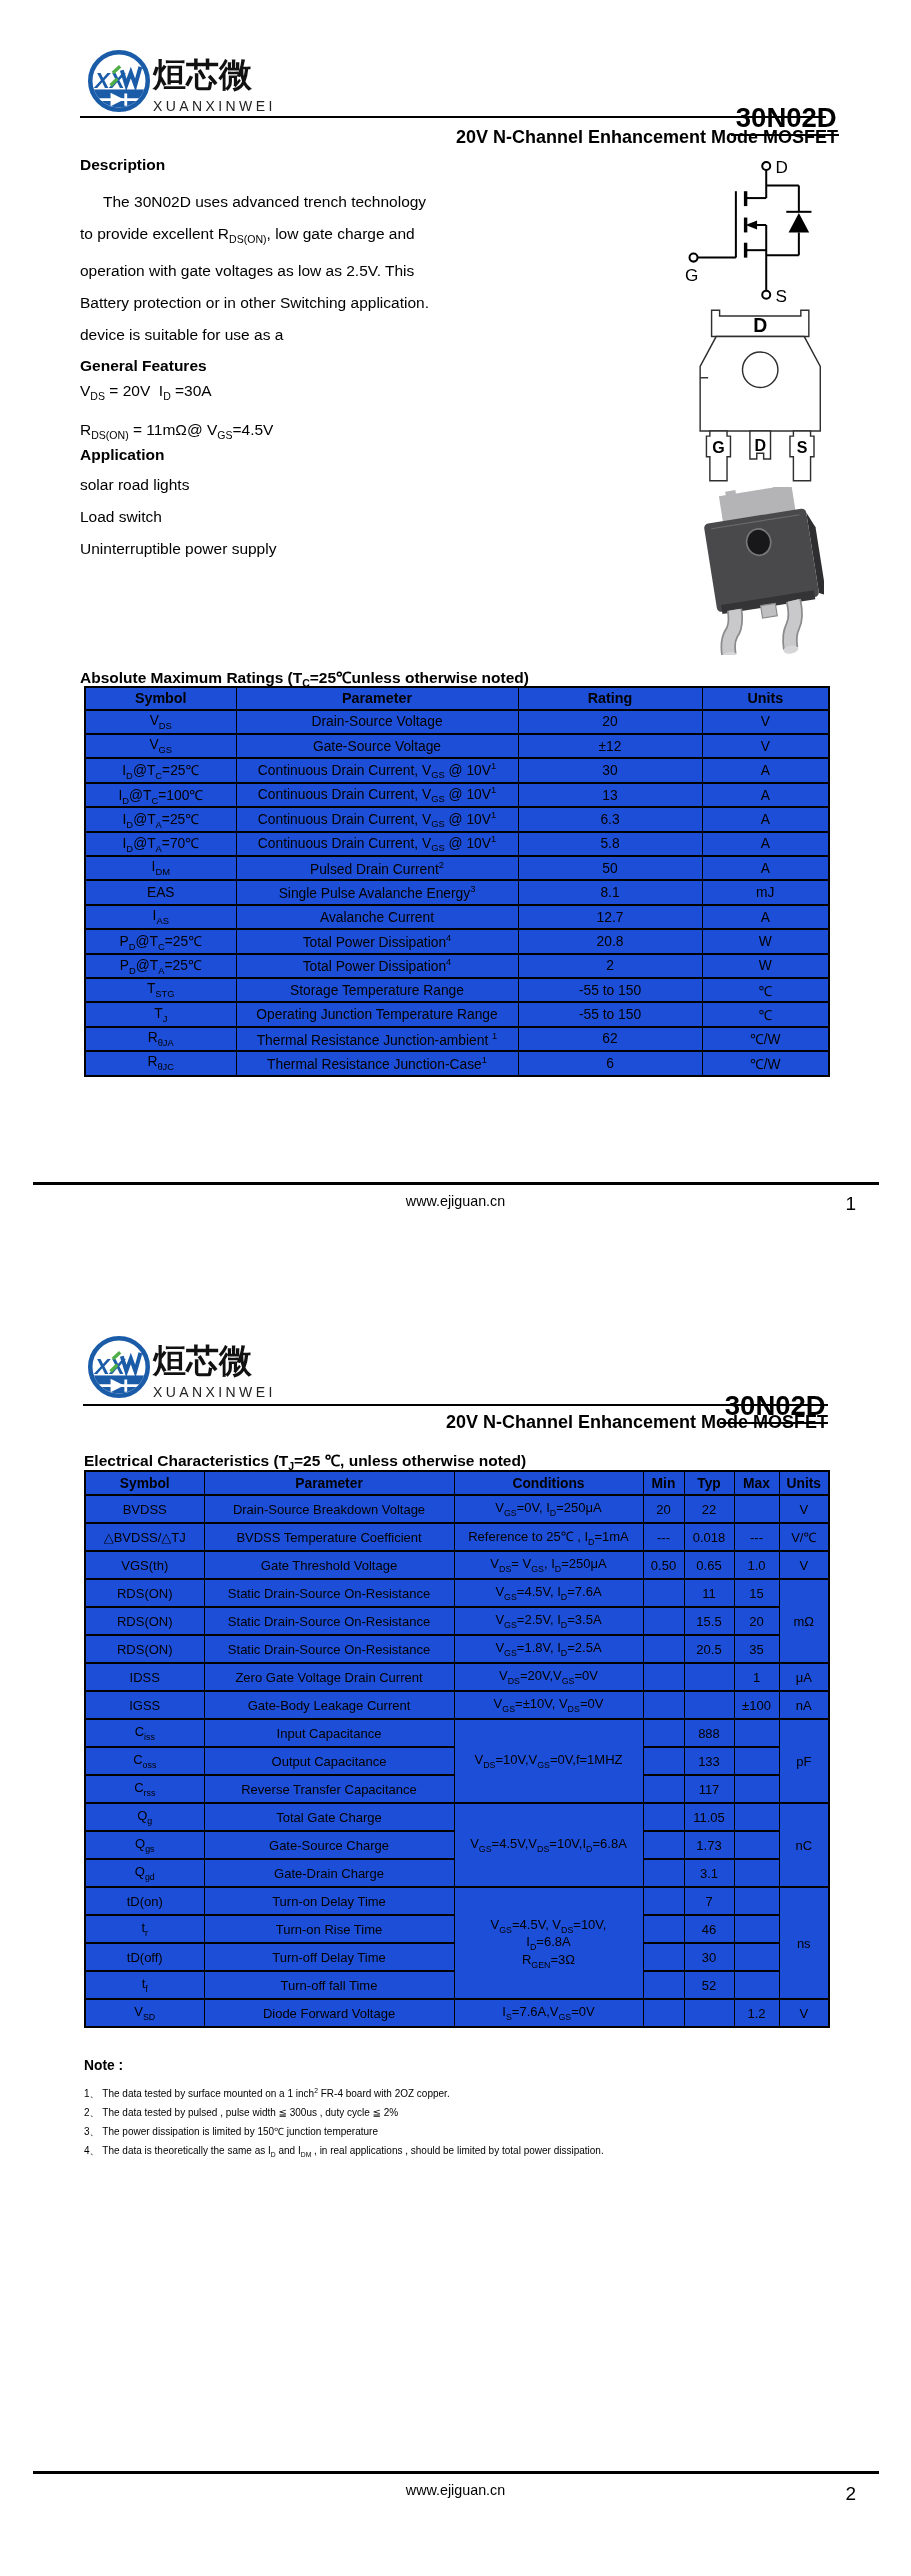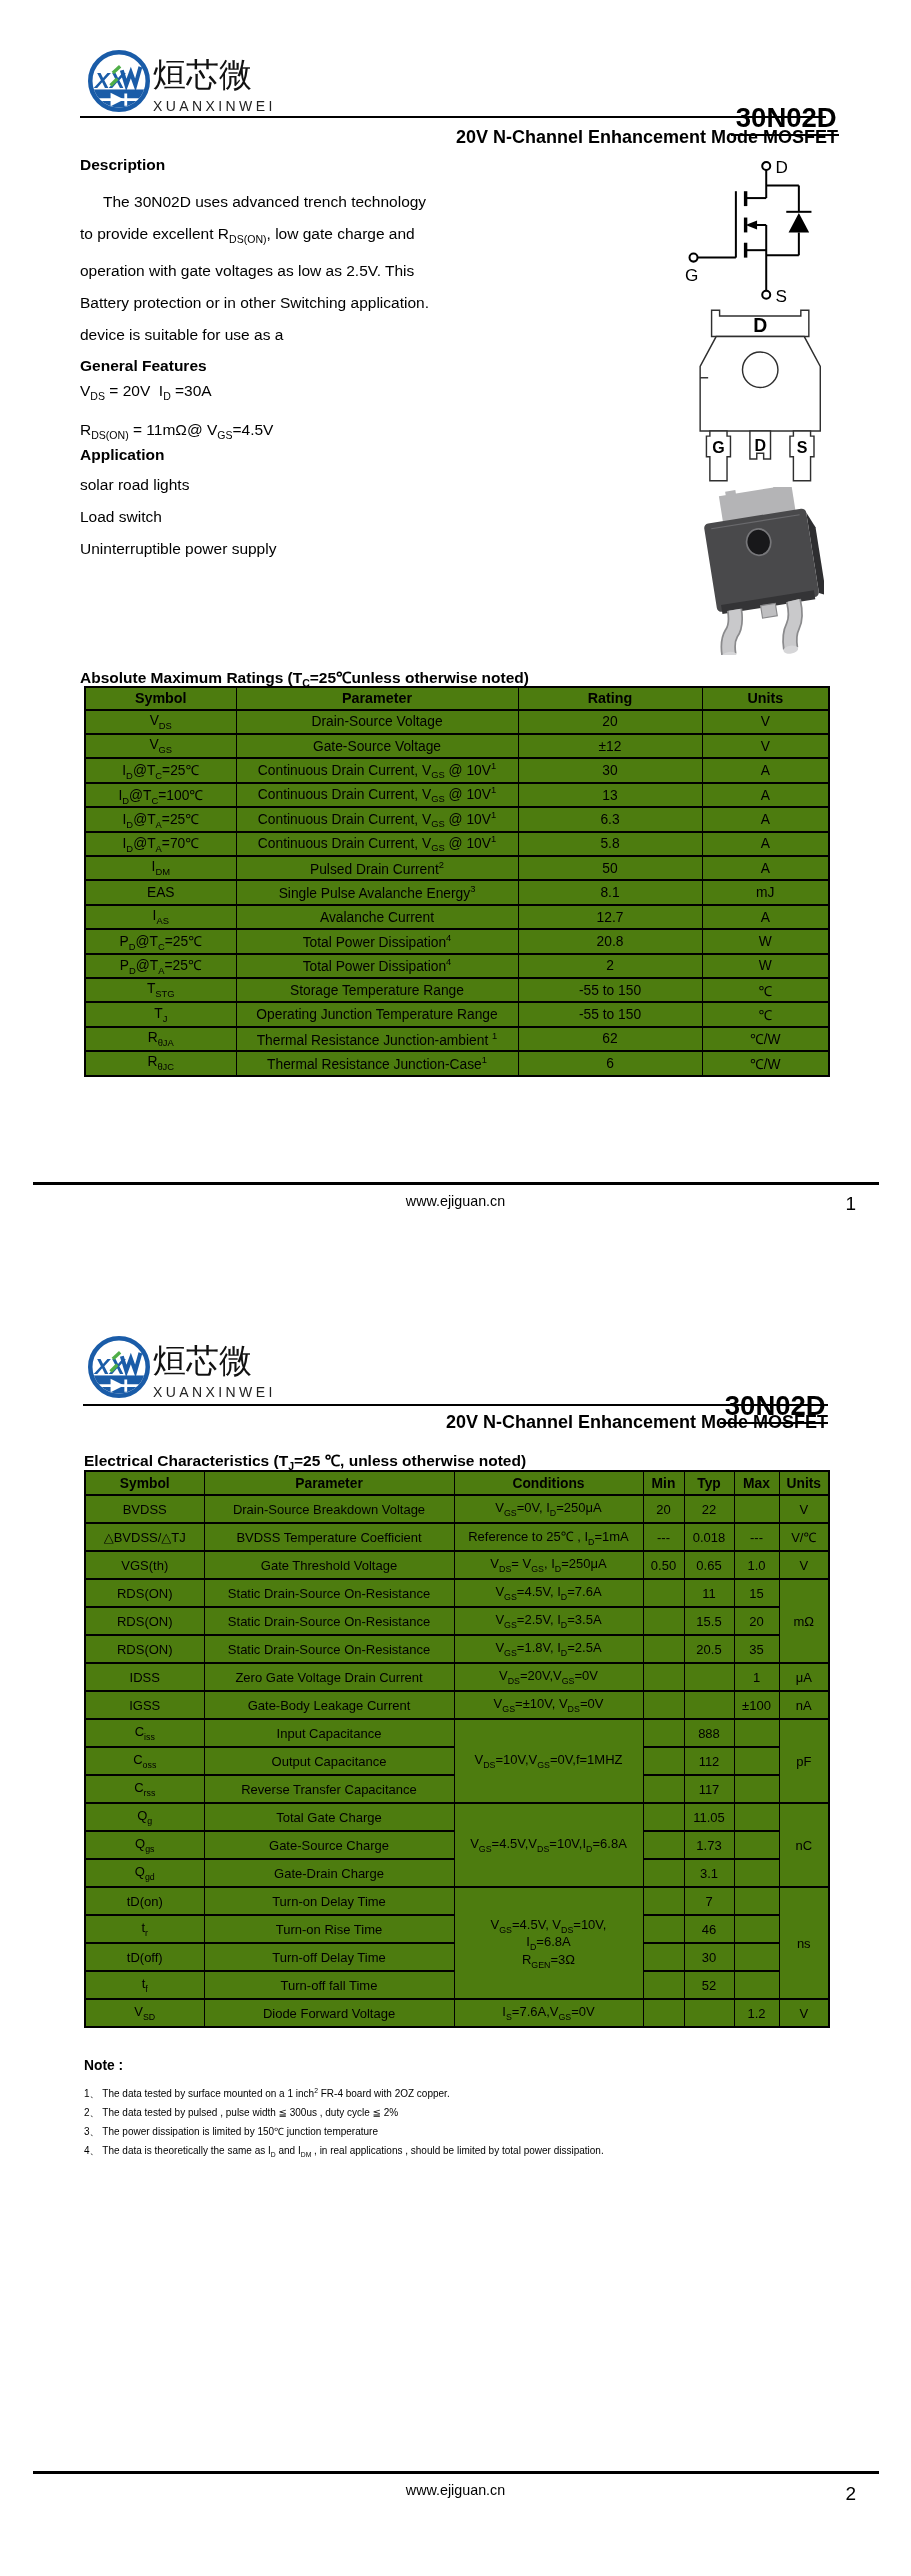"烜芯微" .logo .cn { font-weight: normal -> bold }
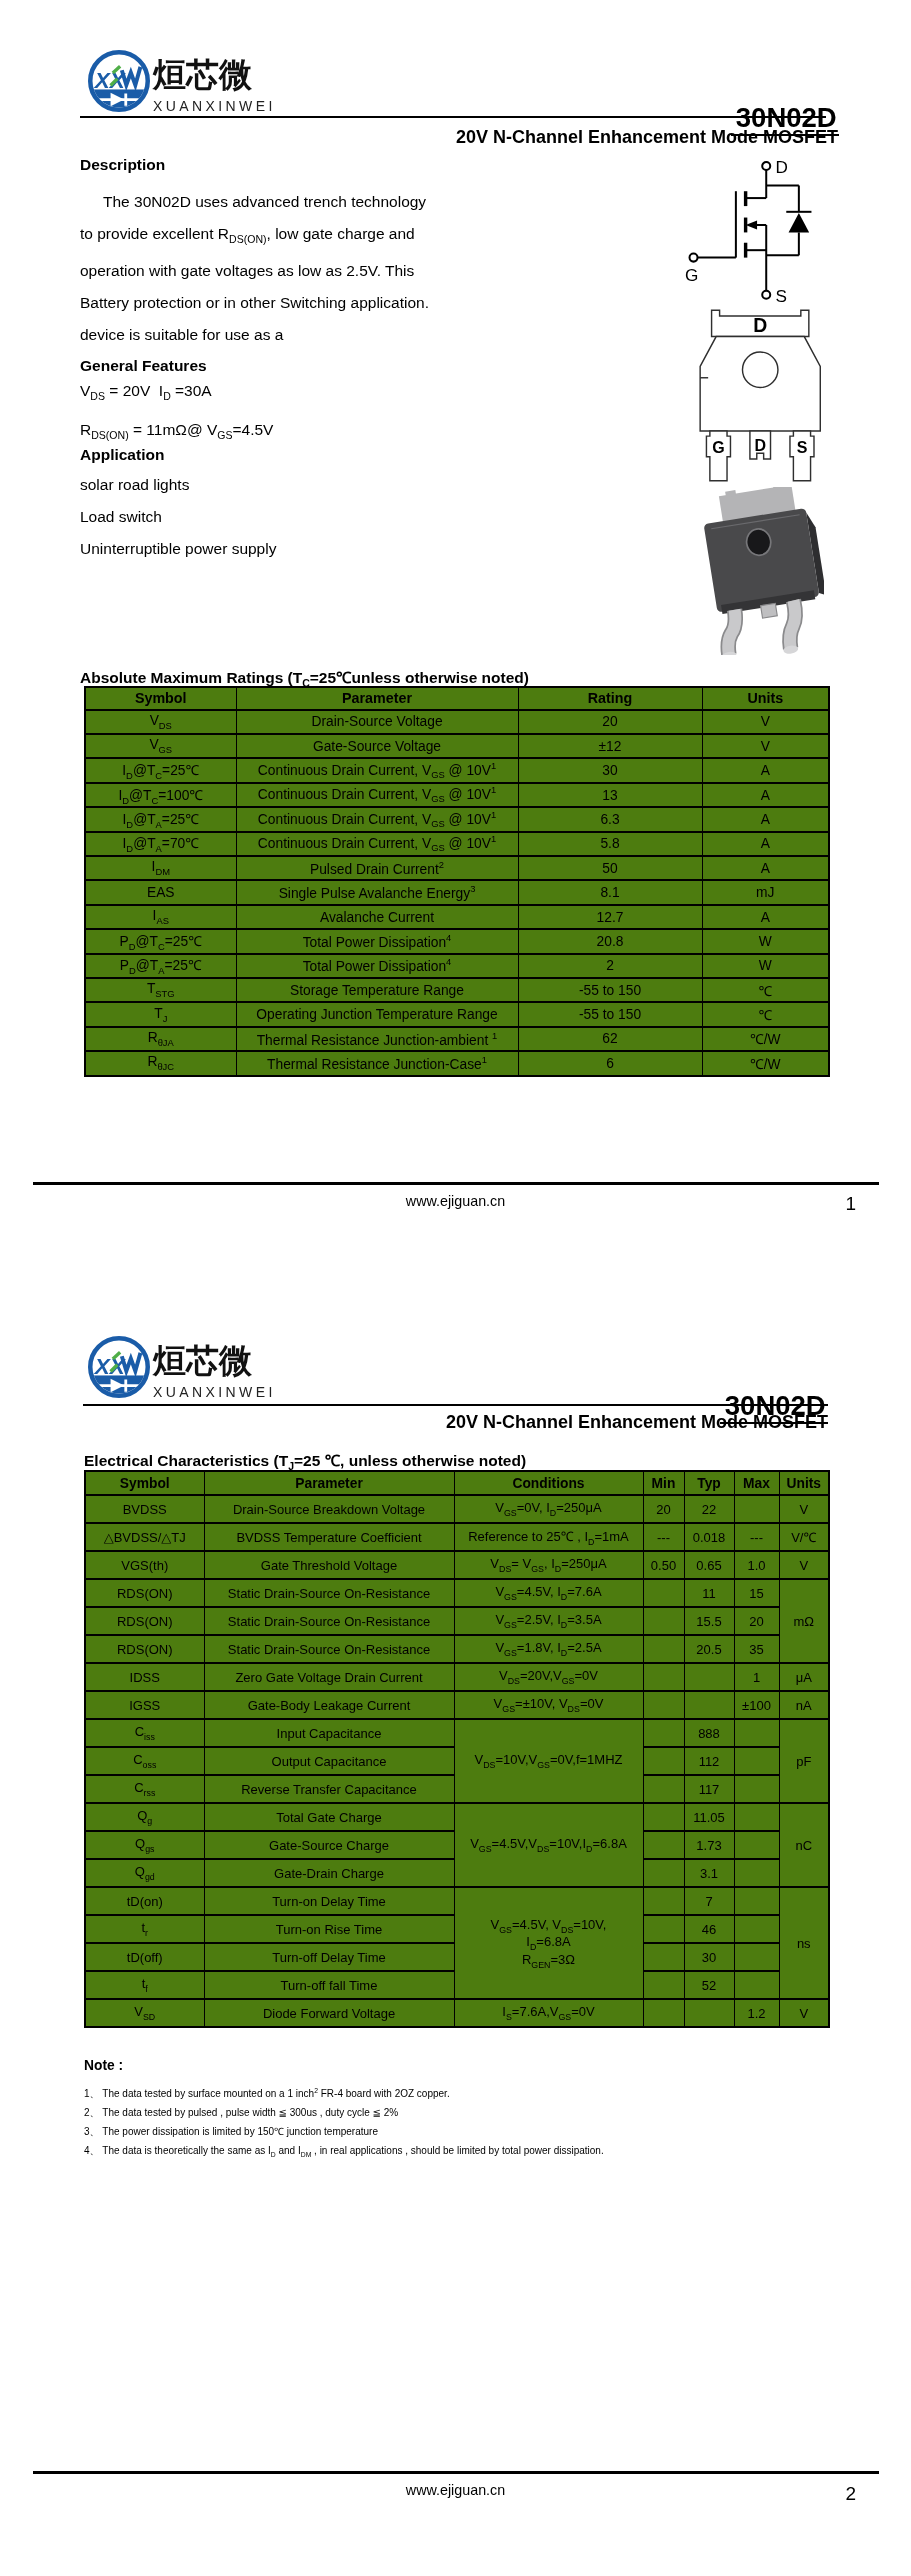"Symbol" table { background: #4d7c0f -> #1d4ed8 }
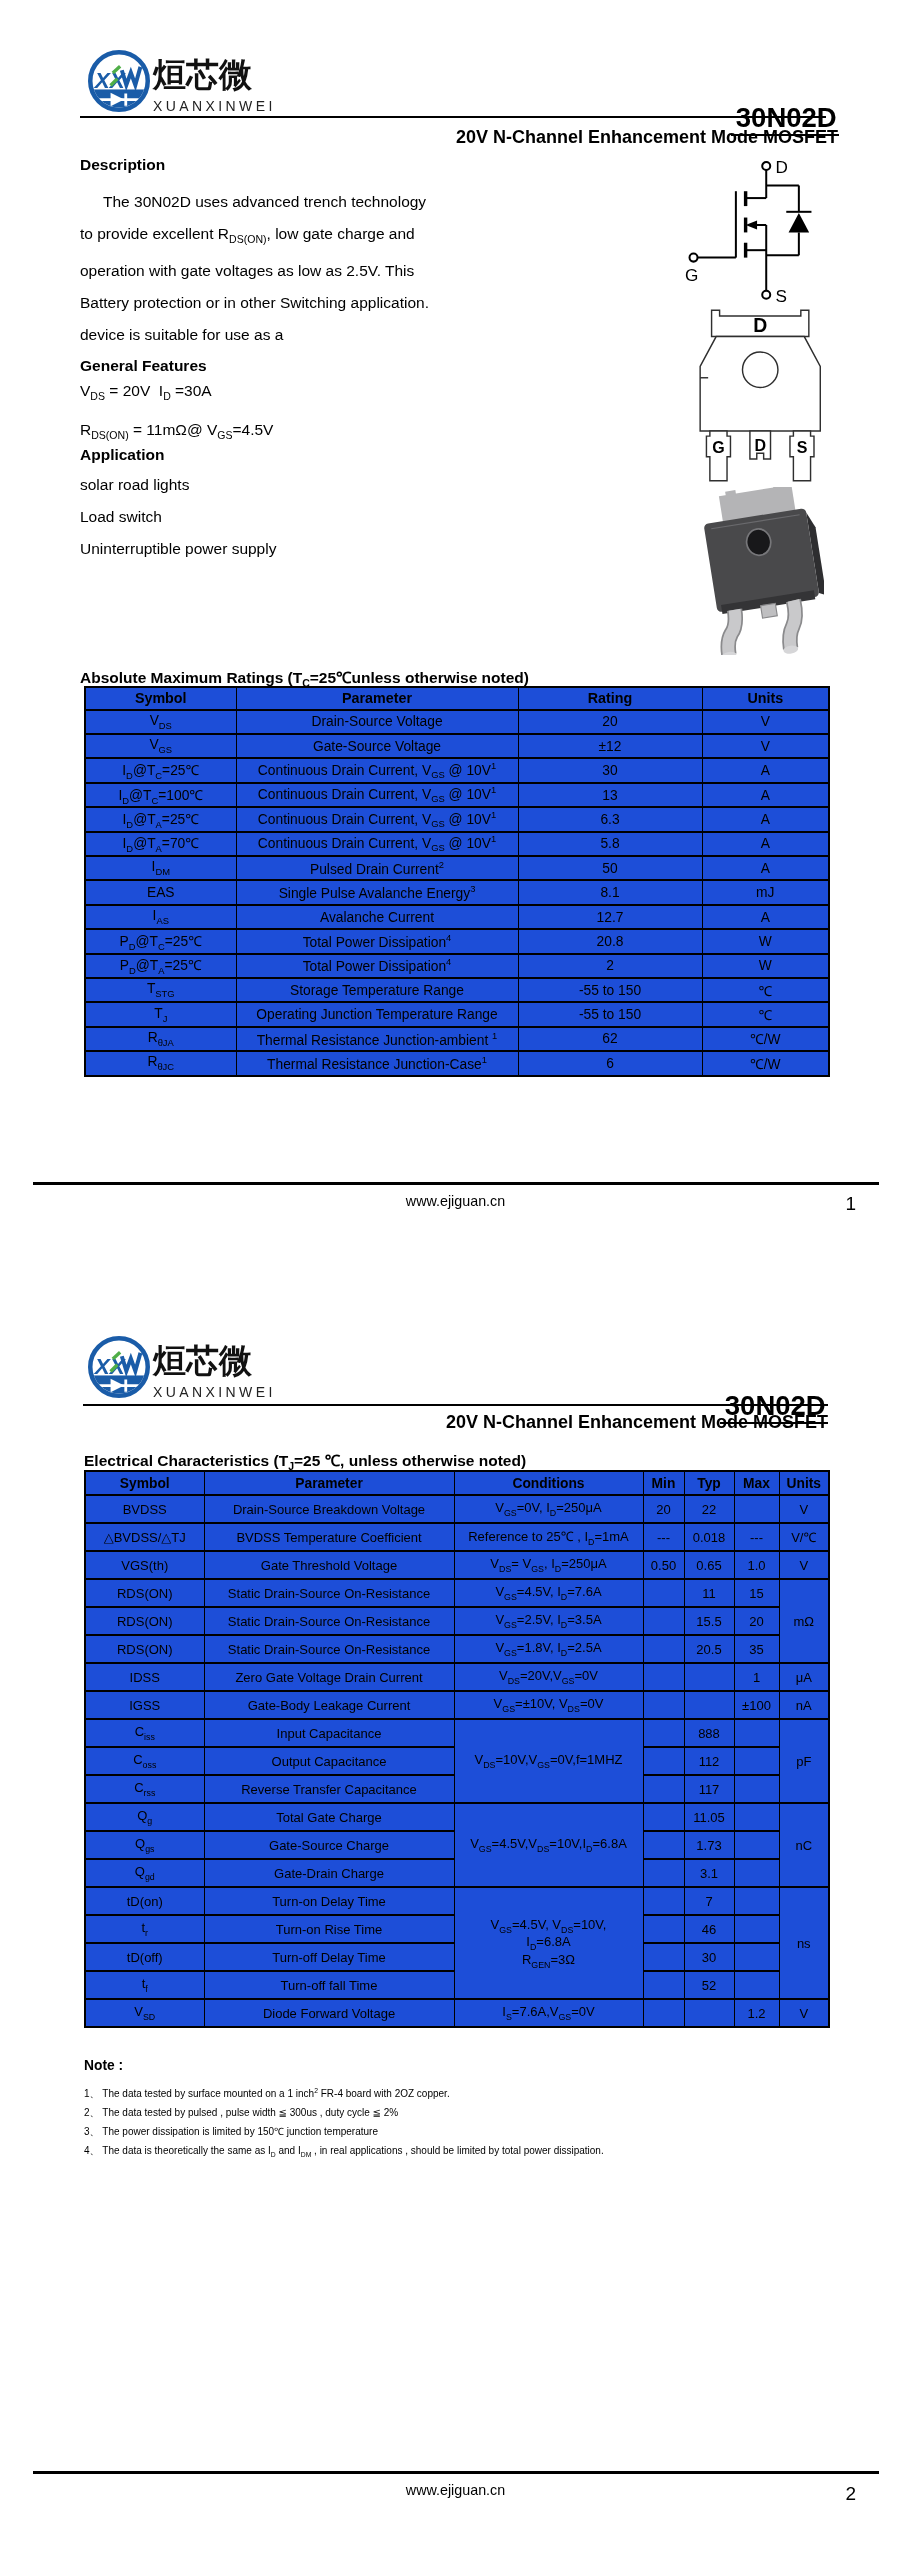"112" td { text: 112 -> 133 }
